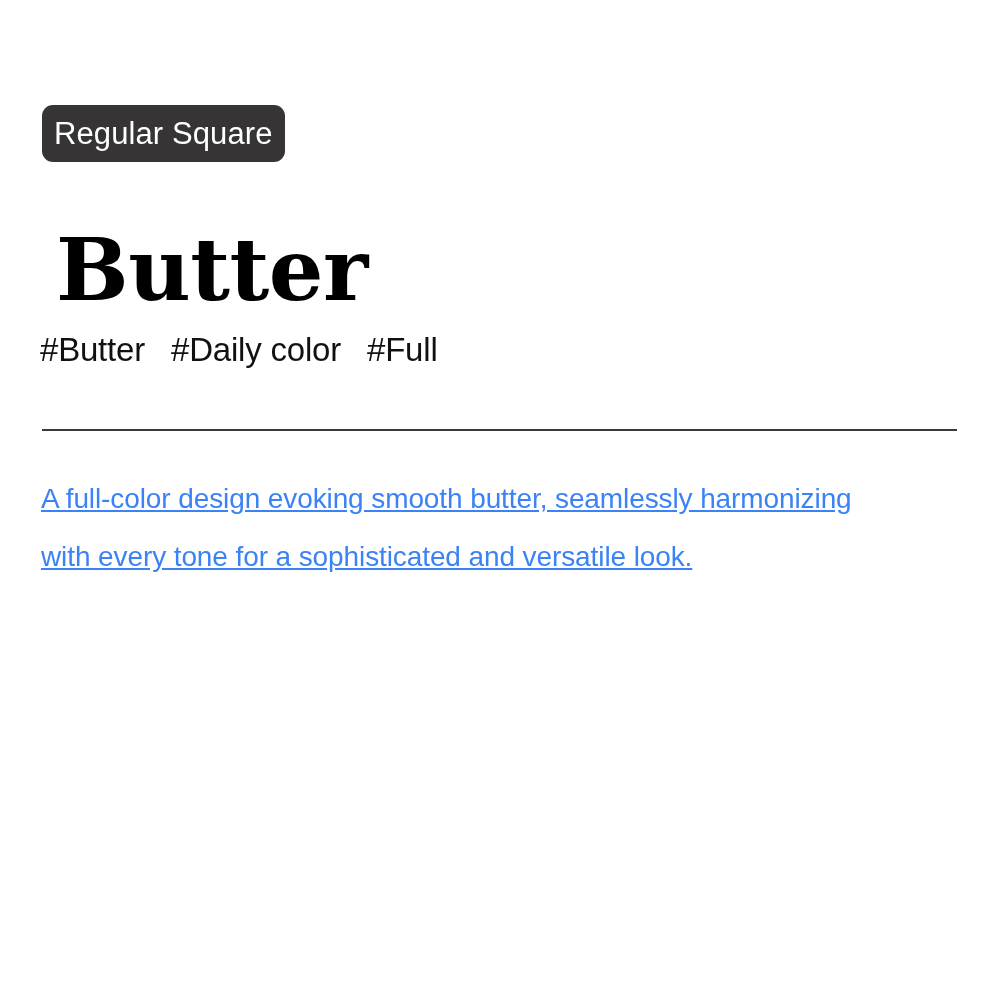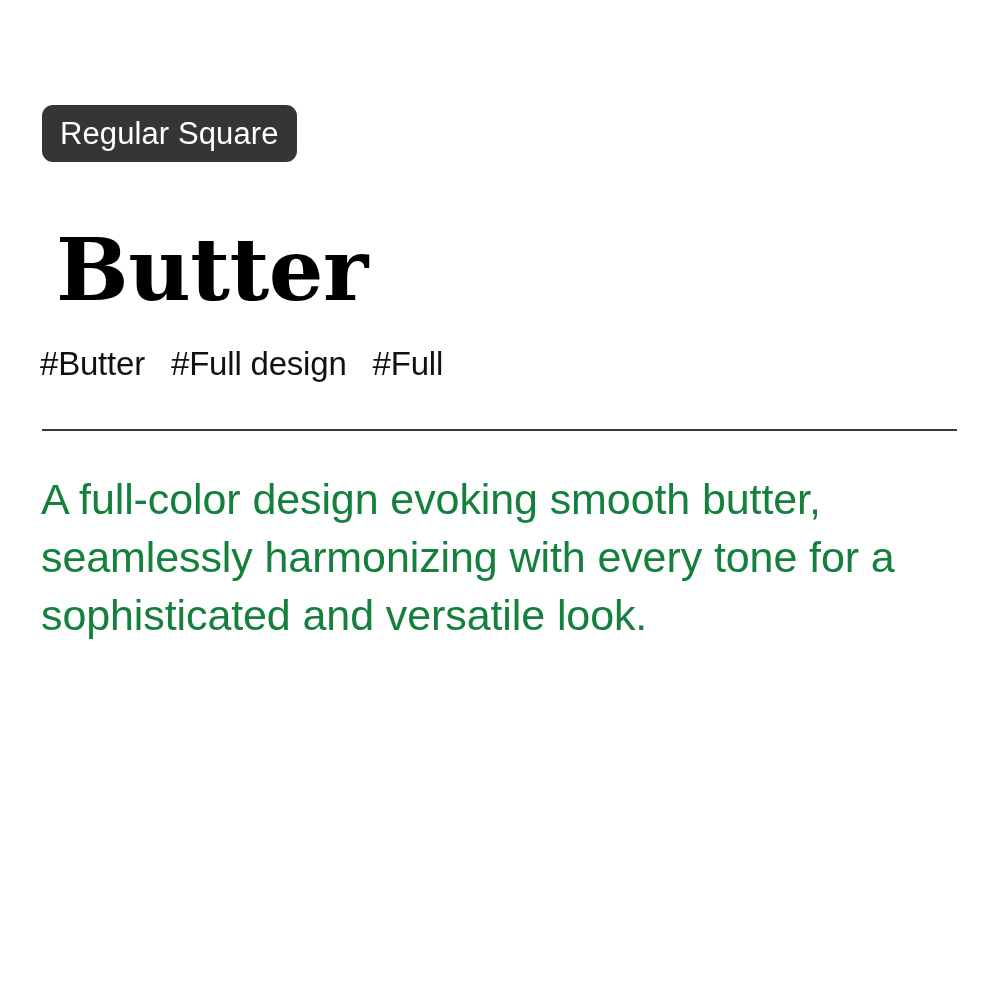"Regular Square" #category-badge { padding: 0 18px -> 0 12px }
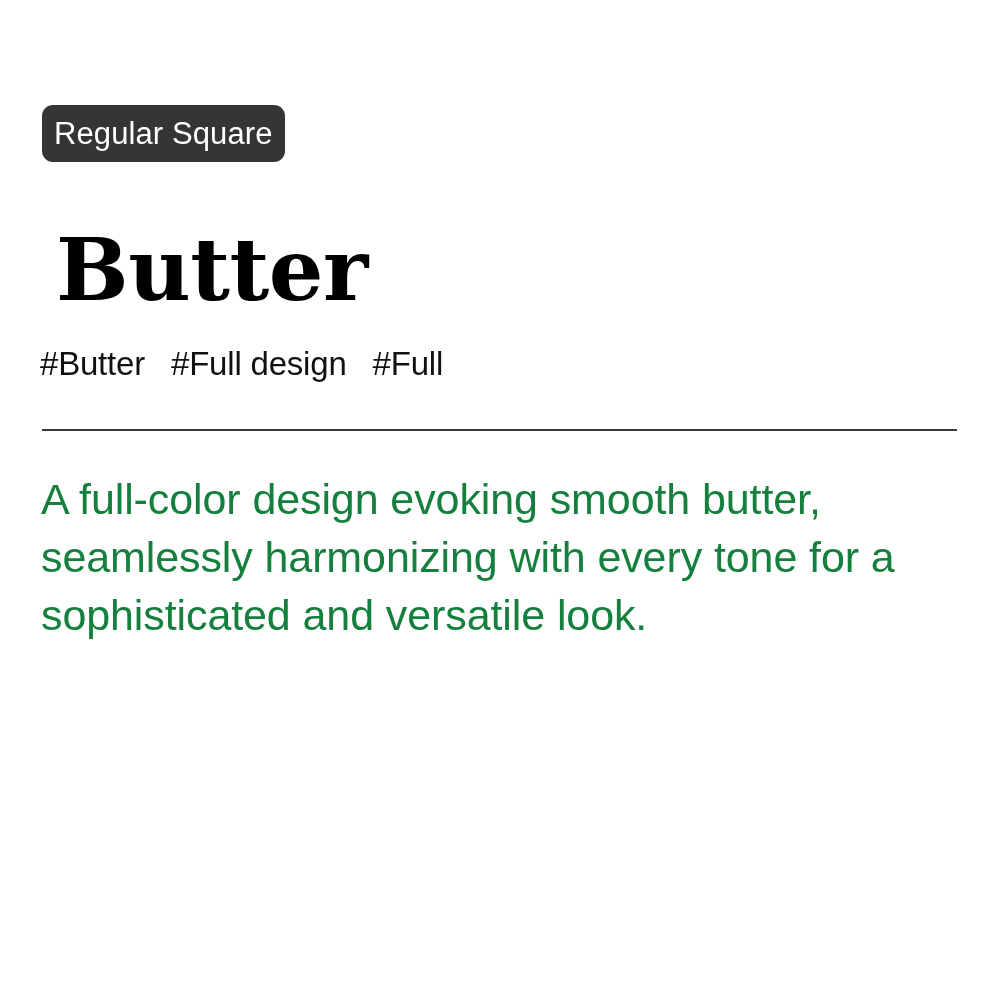"#Butter" #tag-list { margin-top: 14px -> none }
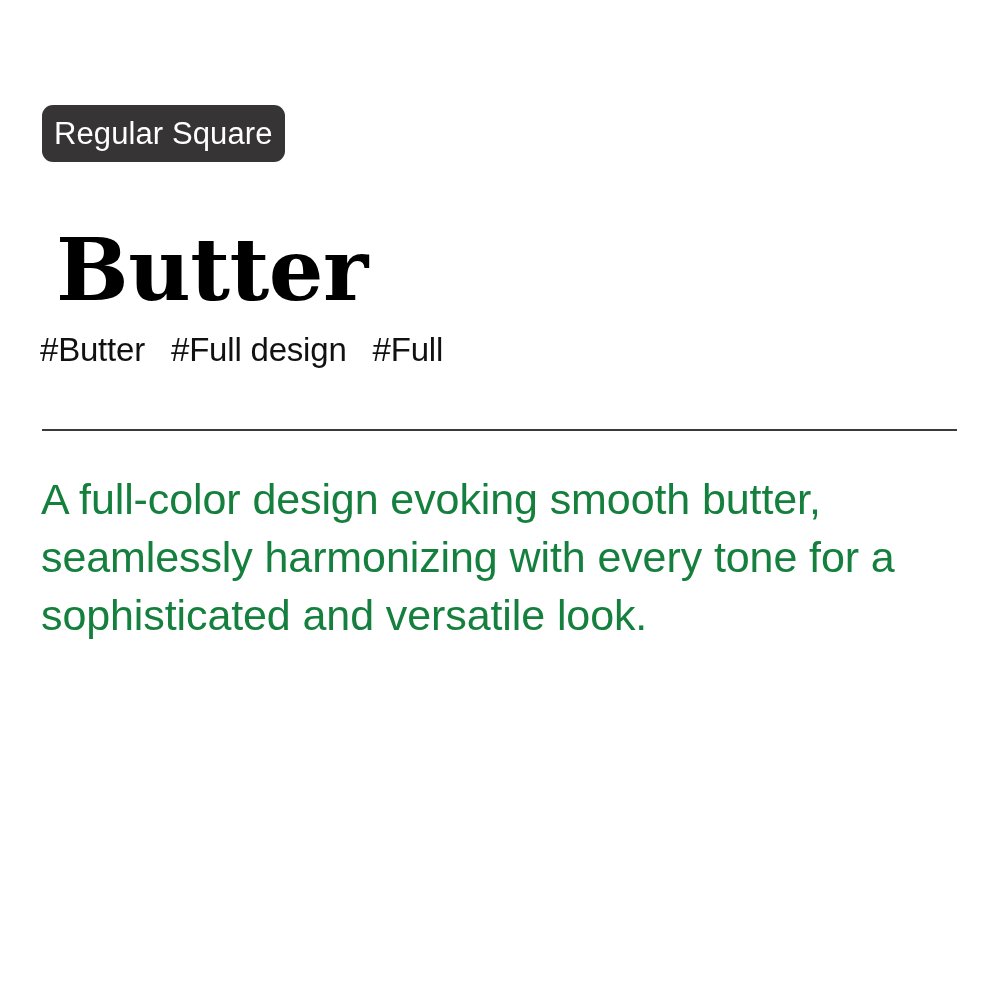"#Full design" span.tag { text: Full design -> Daily color }
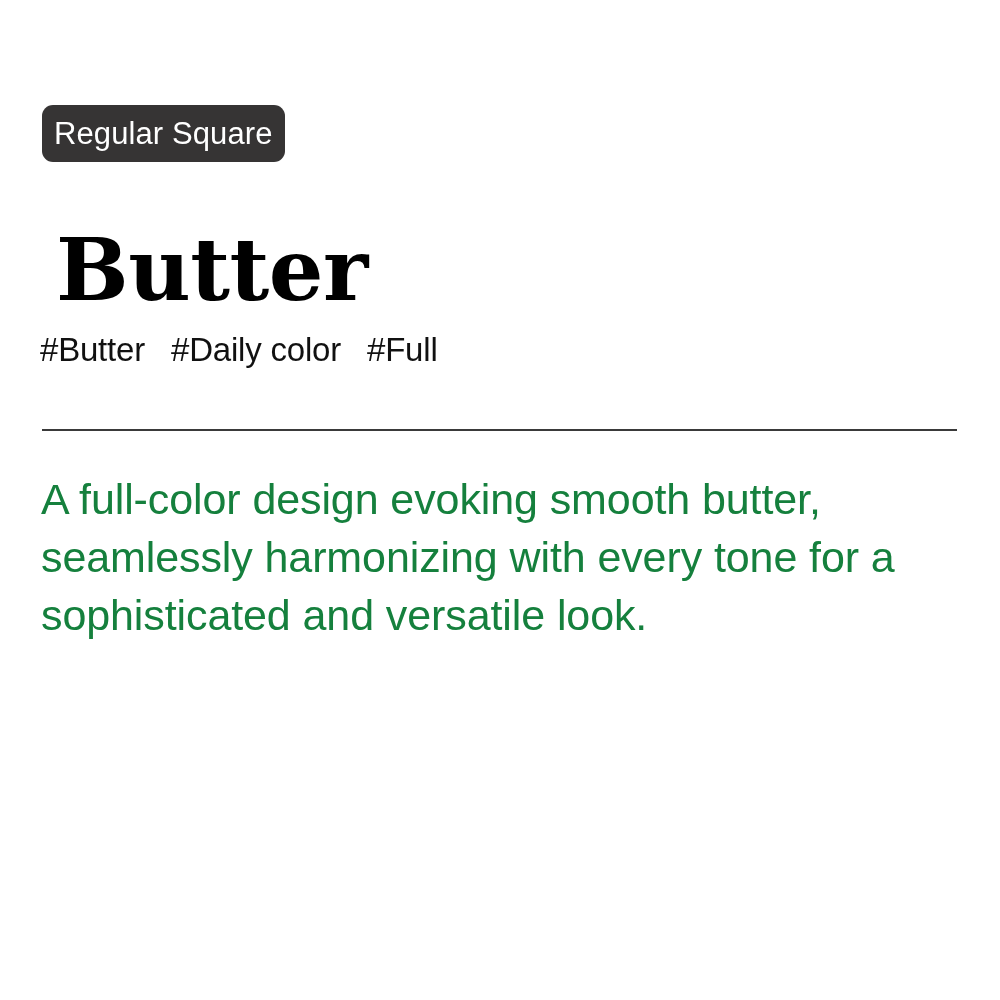"A full-color design evoking smooth" #description { color: #15803d -> #3b82f6; font-size: 43px -> 28px; text-decoration: none -> underline }
